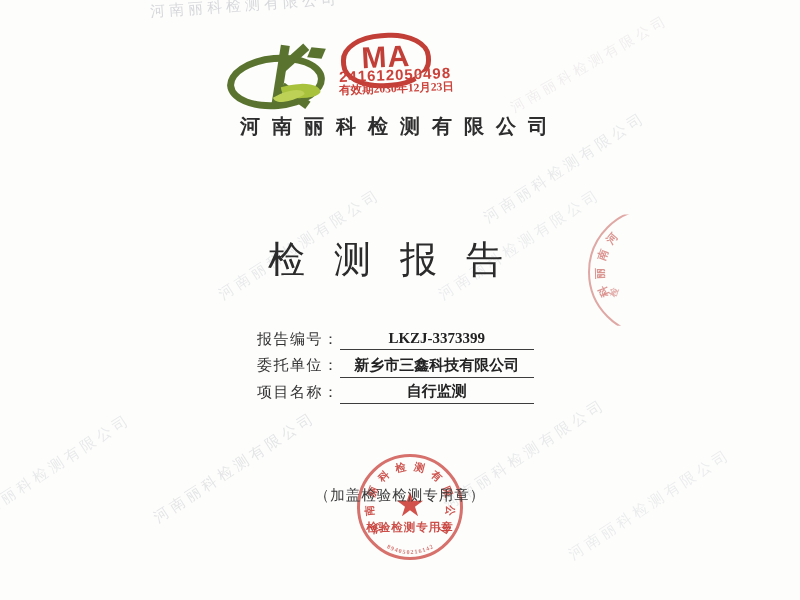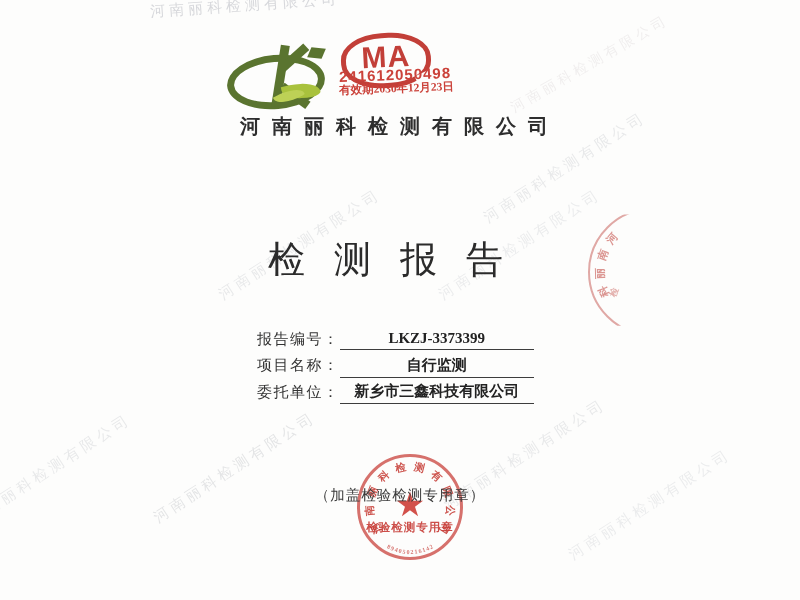"项目名称：" div.frow { order: before "委托单位：" -> after "委托单位：" }
